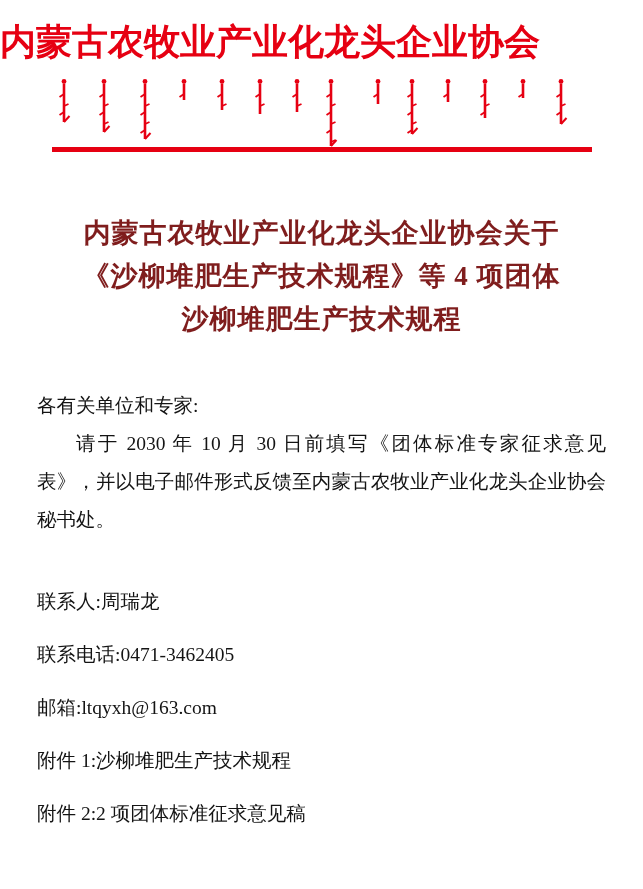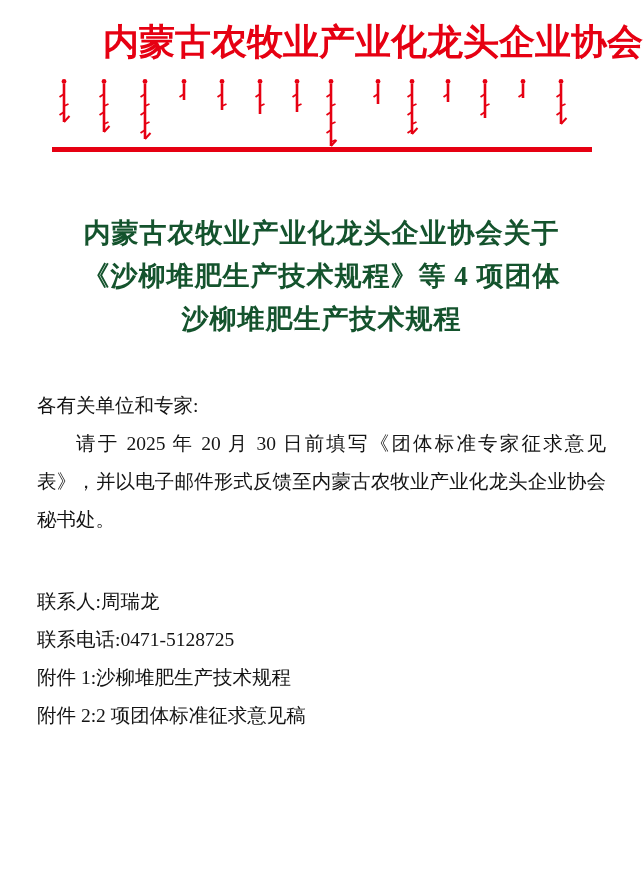"内蒙古农牧业产业化龙头企业协会" .org-name { text-align: right -> left }
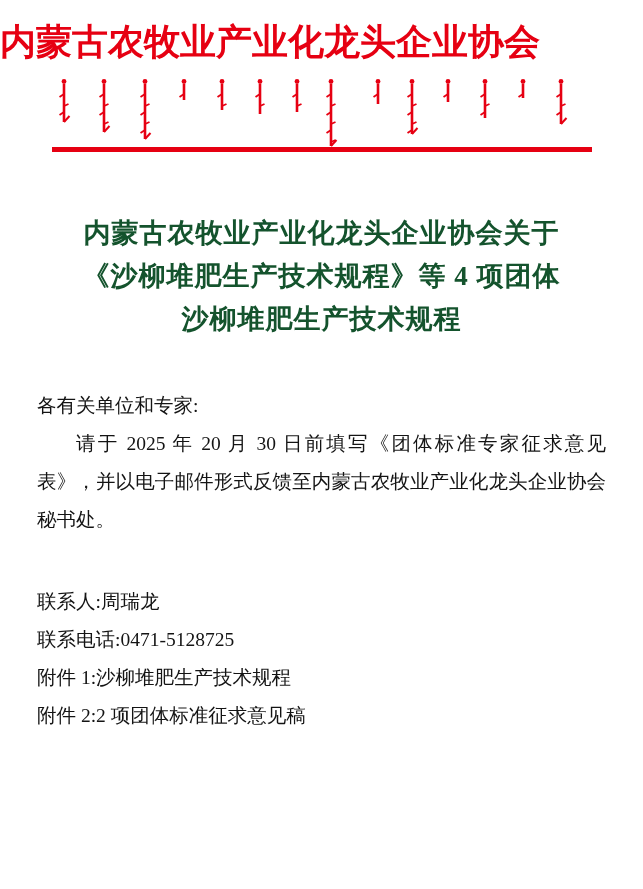"内蒙古农牧业产业化龙头企业协会关于" .doc-title { color: #14532d -> #7f1d1d }
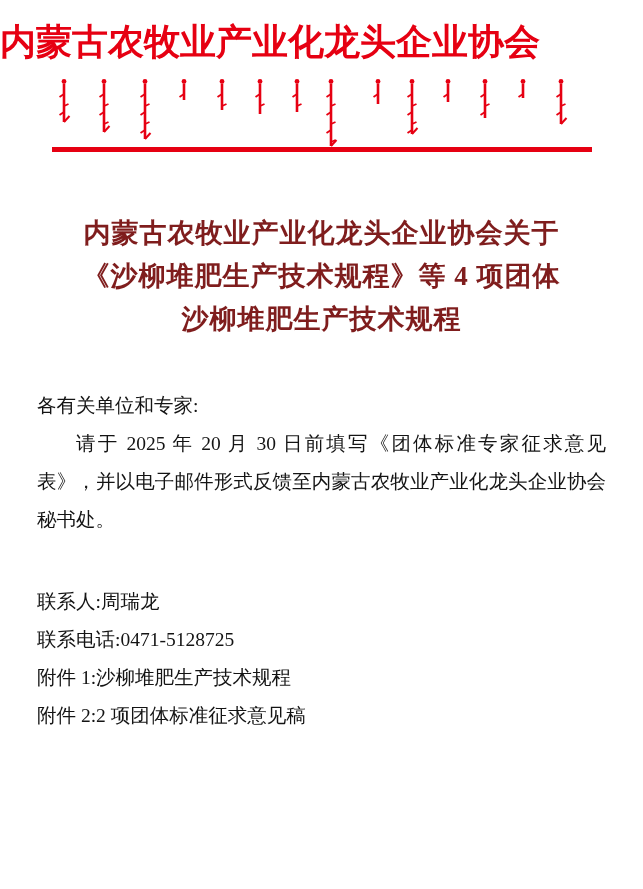"请于 2025 年 20 月" p.para { text: 2025 年 20 -> 2030 年 10 }
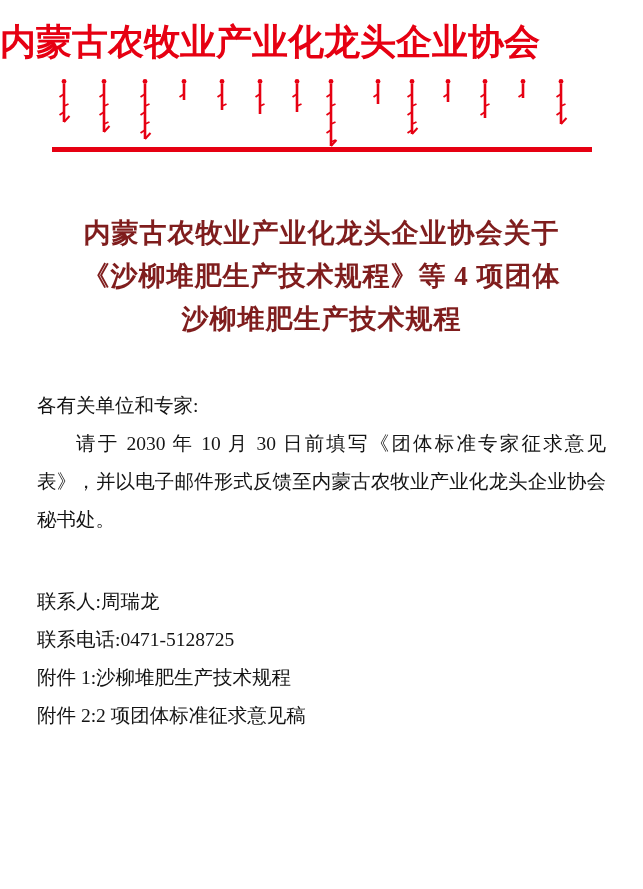"联系人:周瑞龙" .info-line { margin-top: none -> 15px }
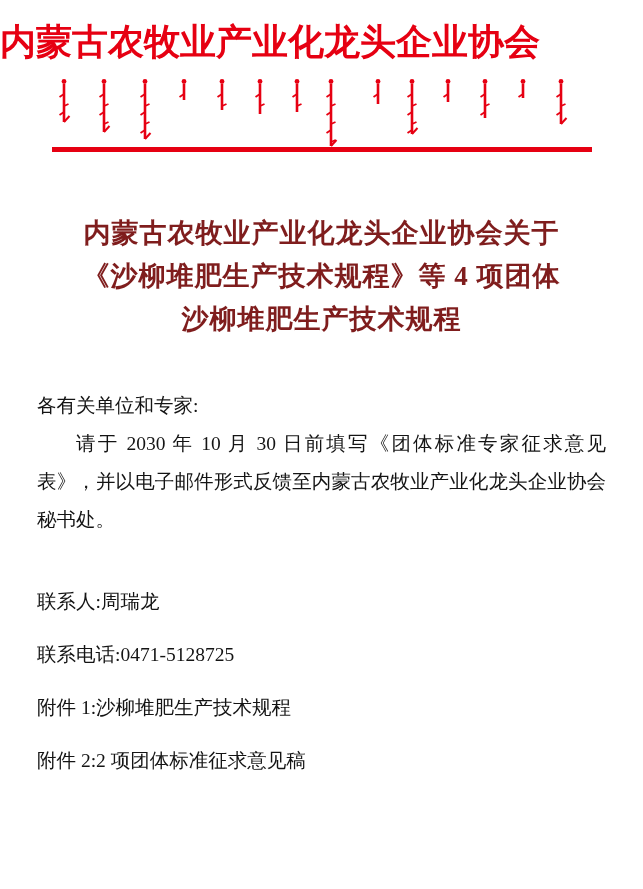"联系电话:0471-5128725" p.info-line { text: :0471-5128725 -> :0471-3462405 }
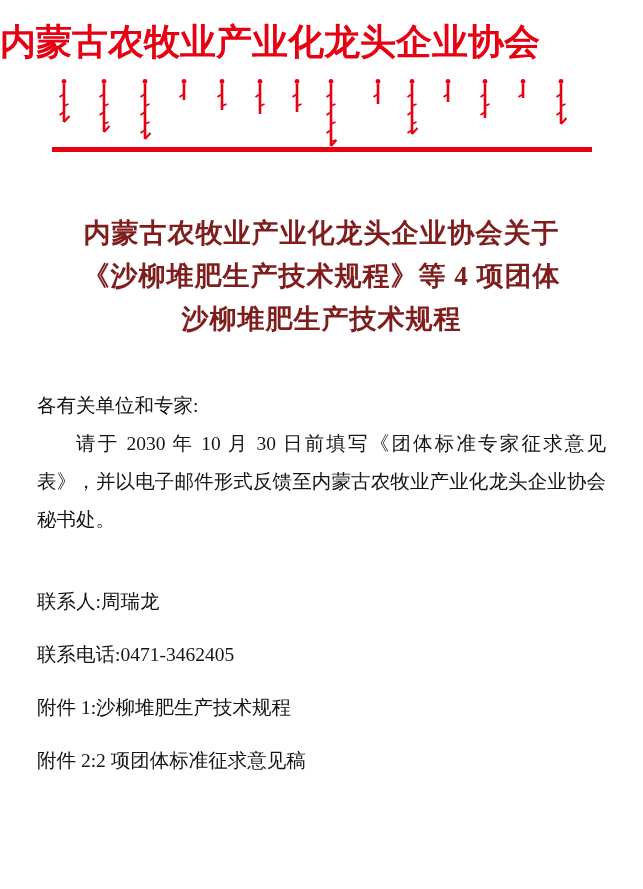"邮箱:ltqyxh@163.com" p.info-line { html: none -> <p>邮箱:ltqyxh@163.com</p> }
